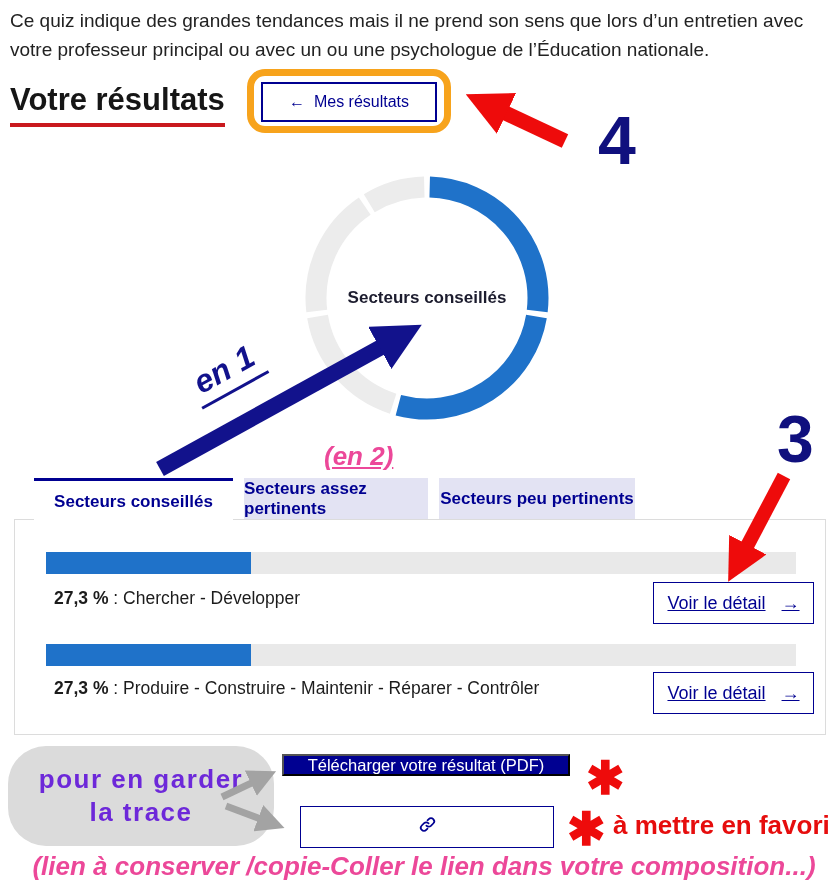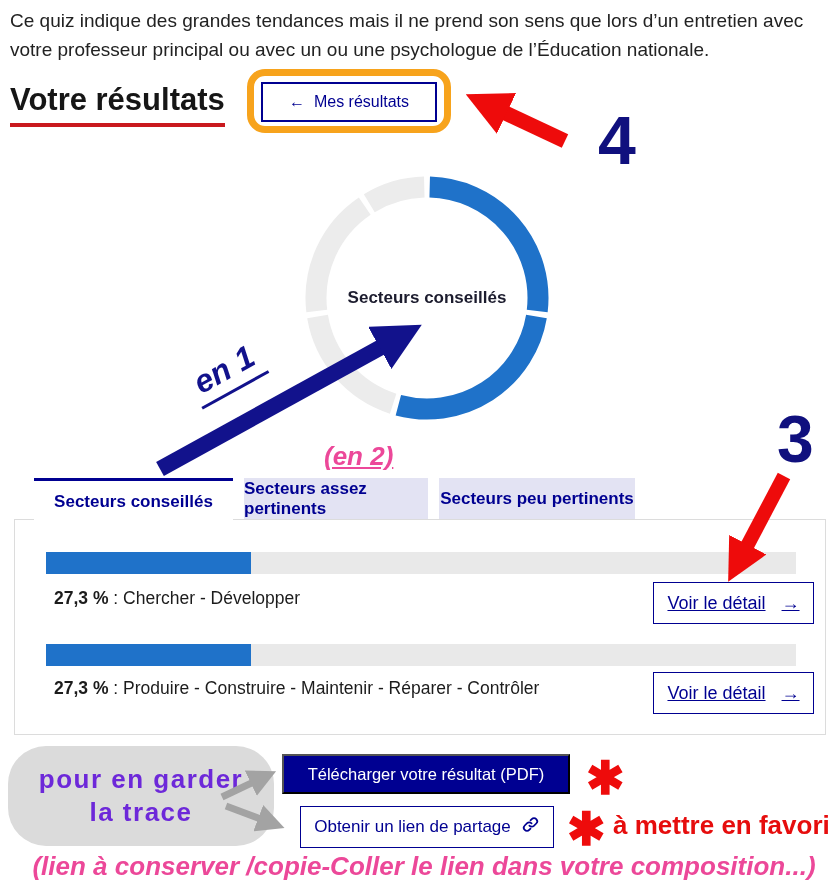"Télécharger votre résultat (PDF)" .pdf-btn { height: 40px -> 22px }
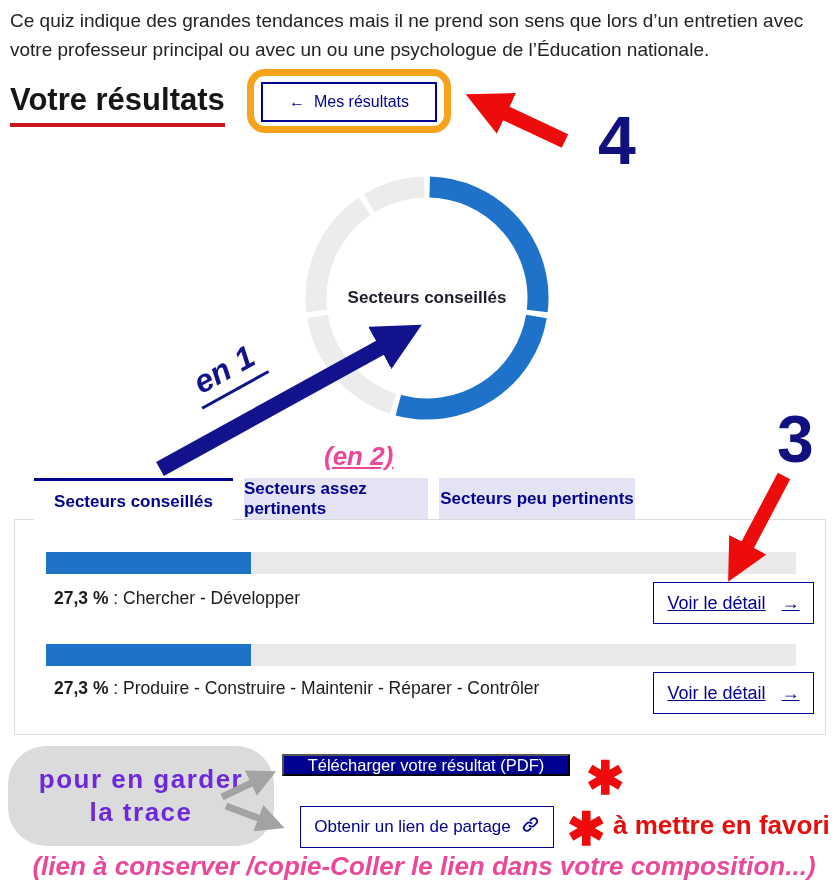"Obtenir un lien de partage" span { html: <span>Obtenir un lien de partage</span> -> none }
